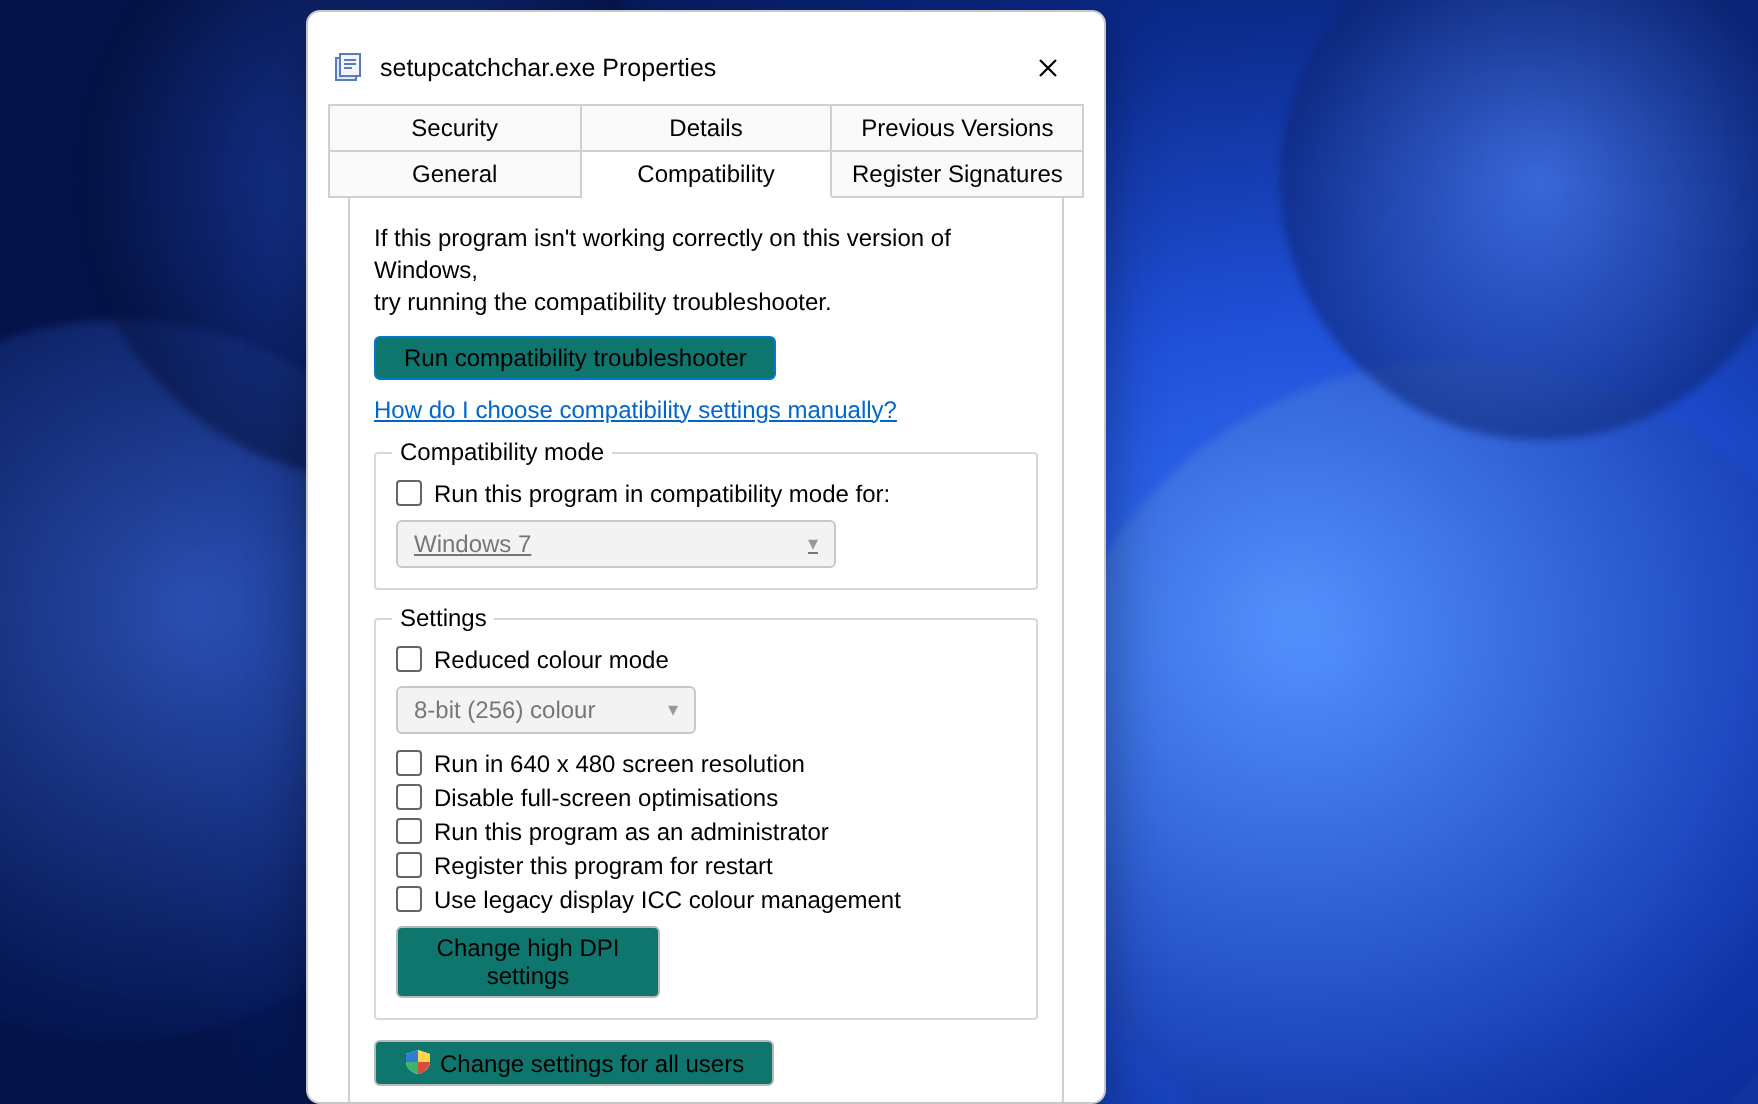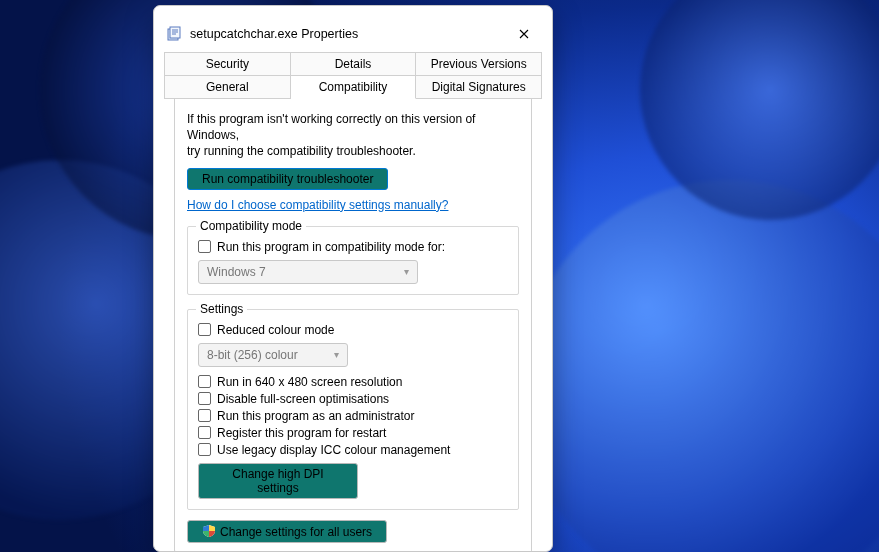"Digital Signatures" div.tab { text: Digital -> Register }
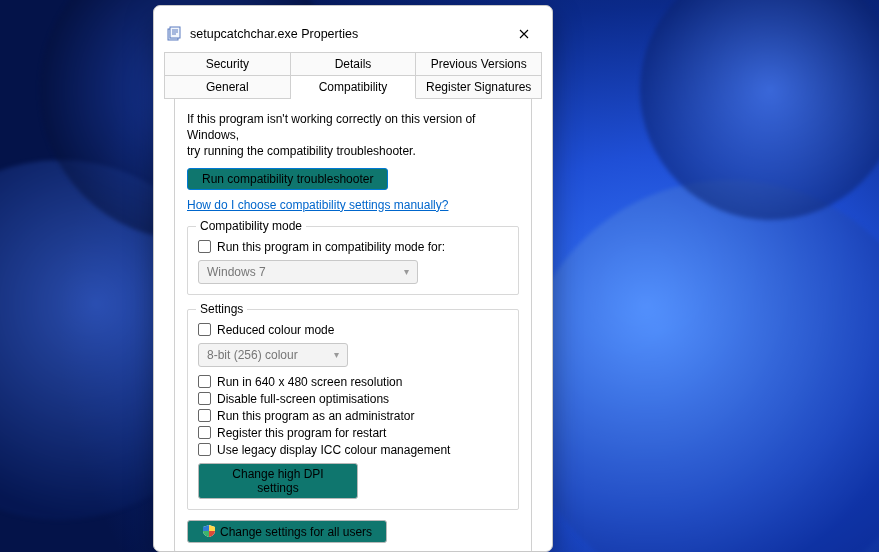"Windows 7" .combo.wide { text-decoration: none -> underline }
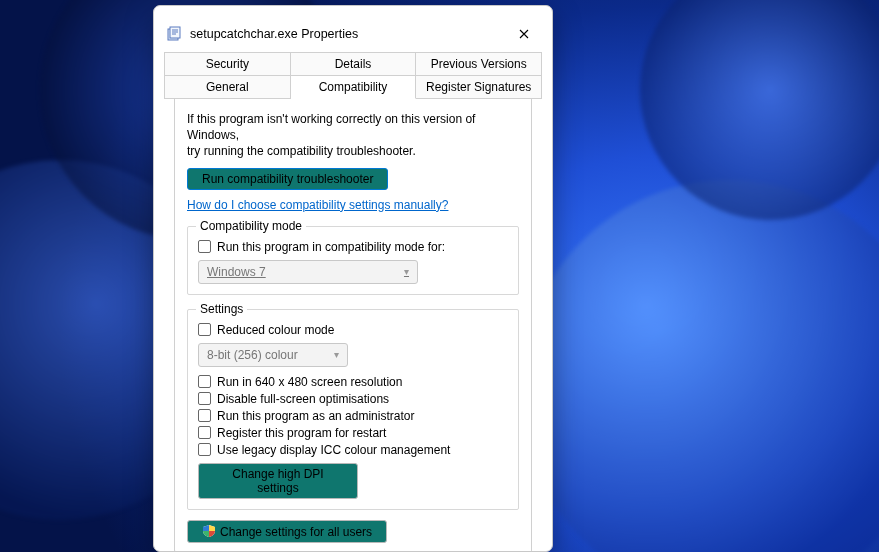"Change high DPI settings" span.btn { width: 160px -> 132px }
